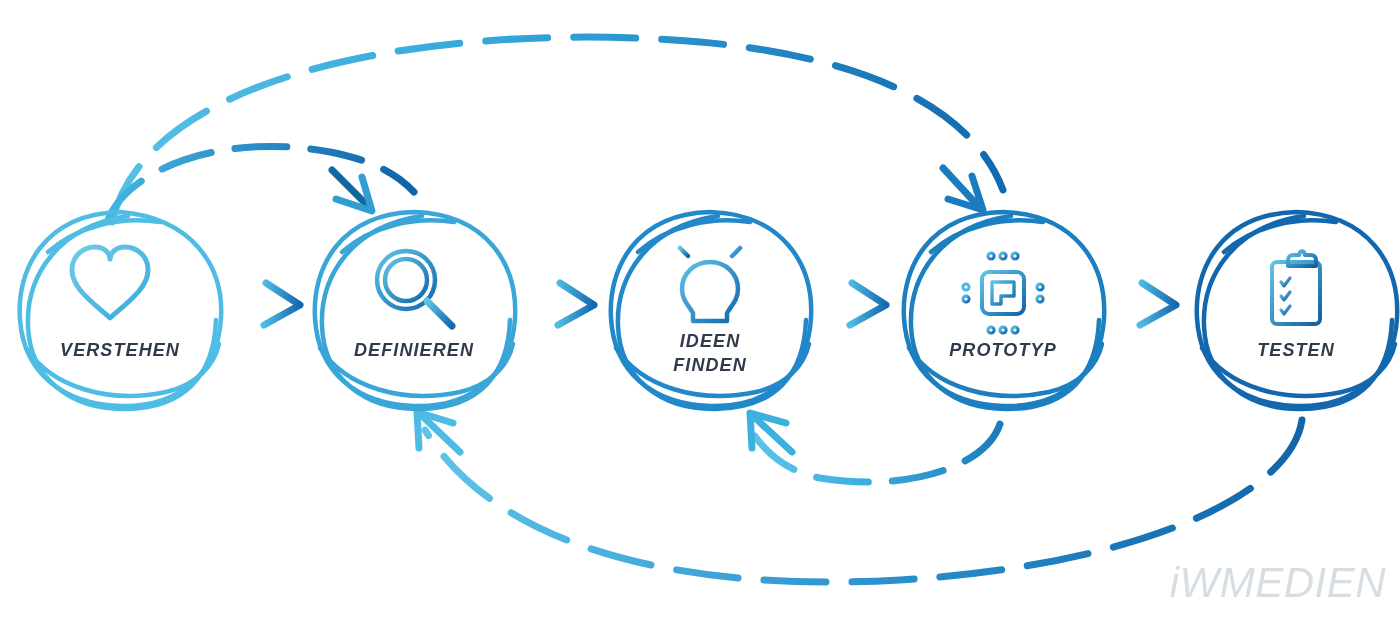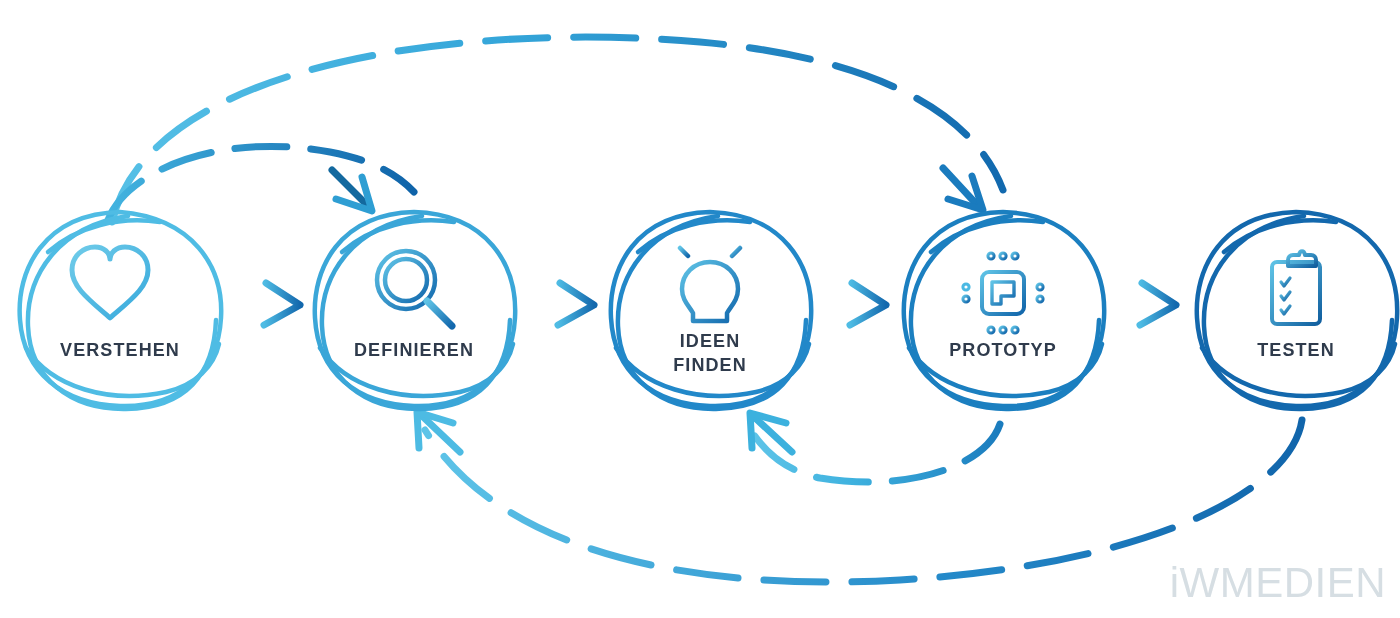"VERSTEHEN" #diagram-root { font-style: none -> italic }
